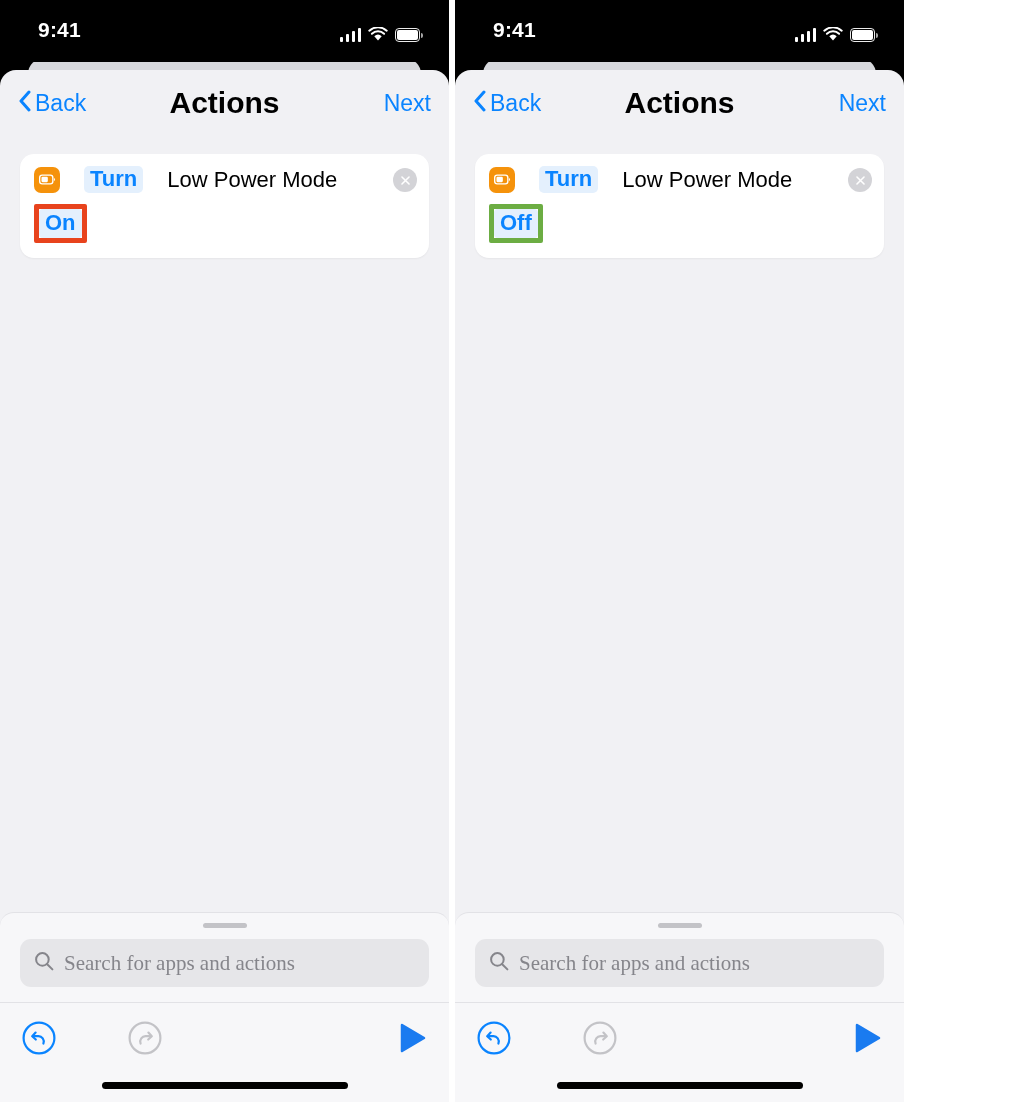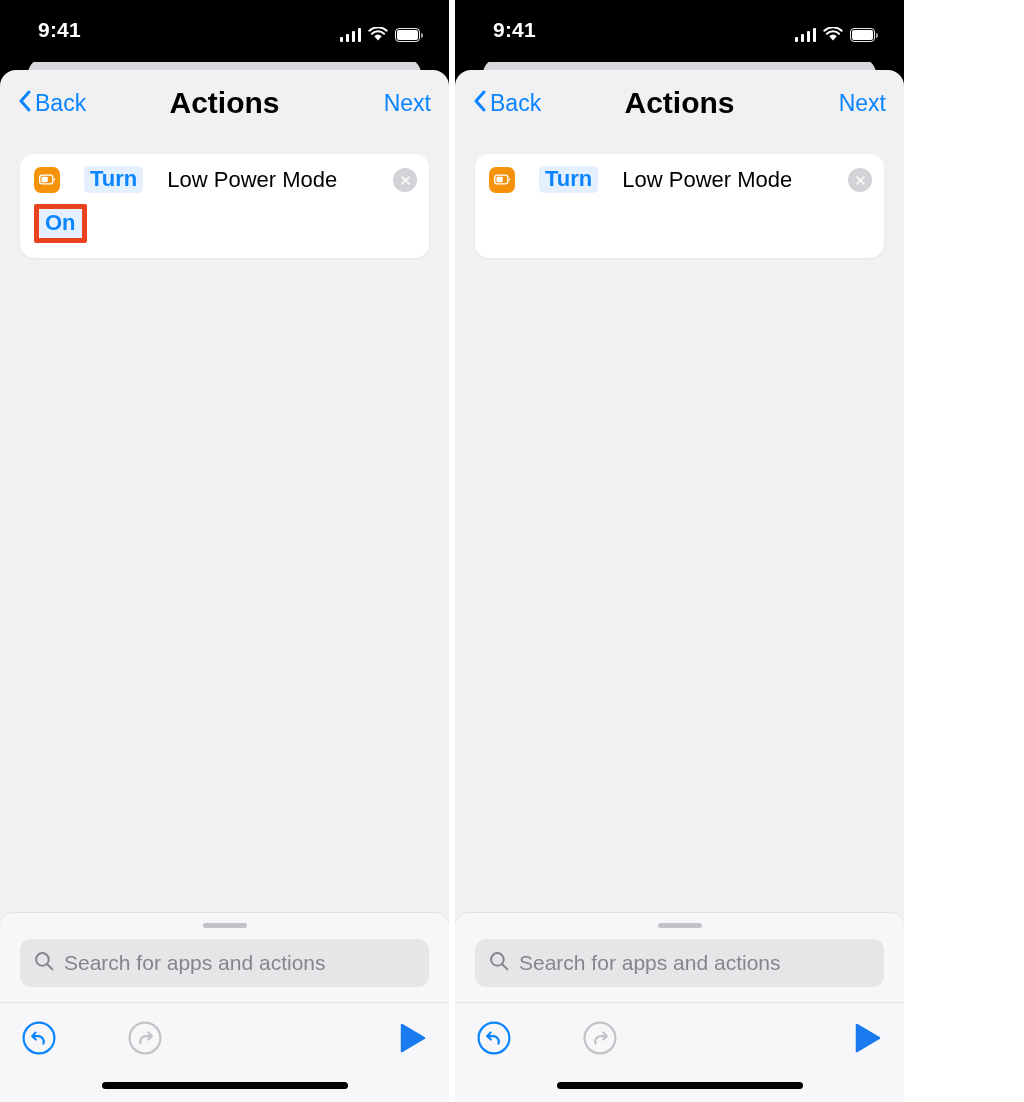"Off" div.state-row { html: none -> <div> <span> <span>Off</span> </span> </div> }
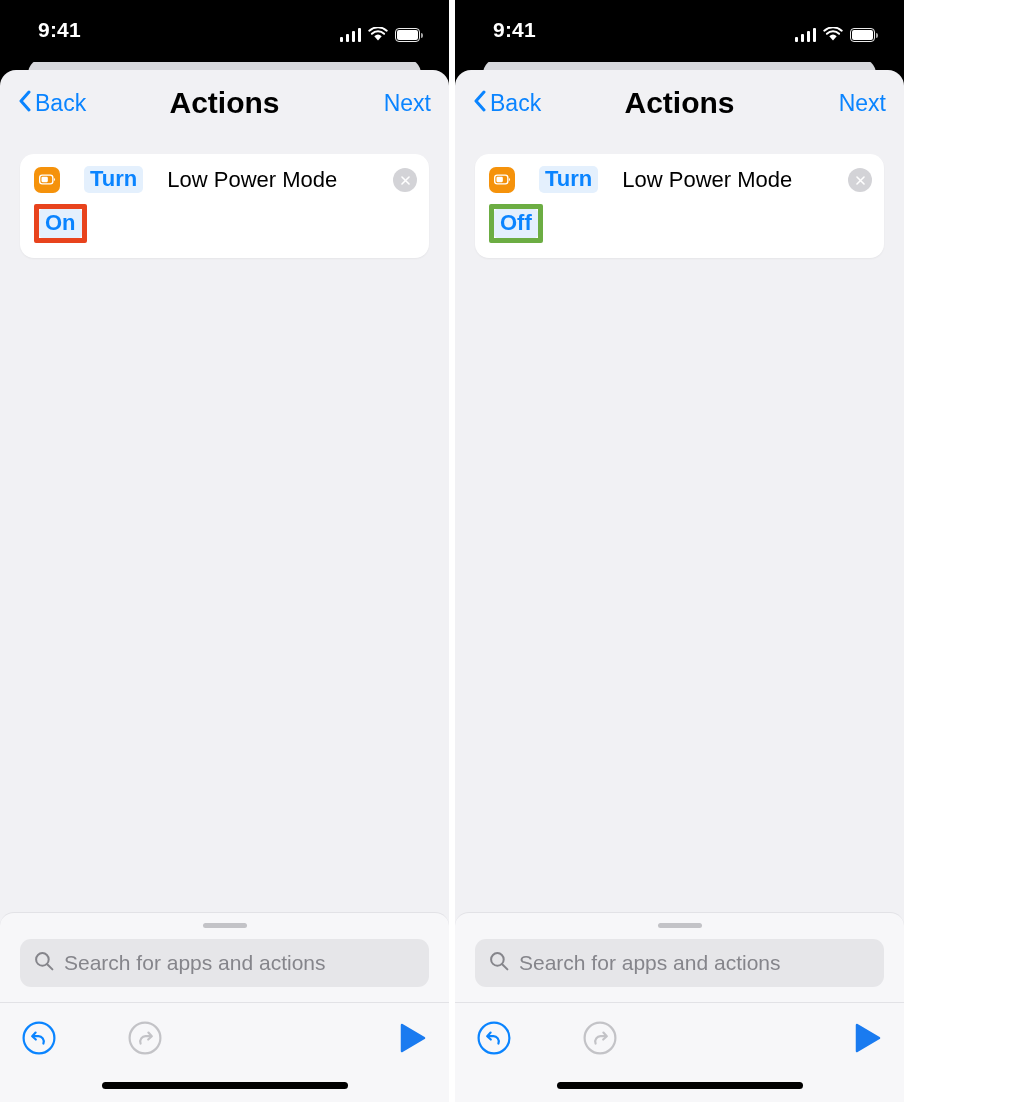"Search for apps and actions" .search-ph { font-family: none -> Liberation Serif, serif }
